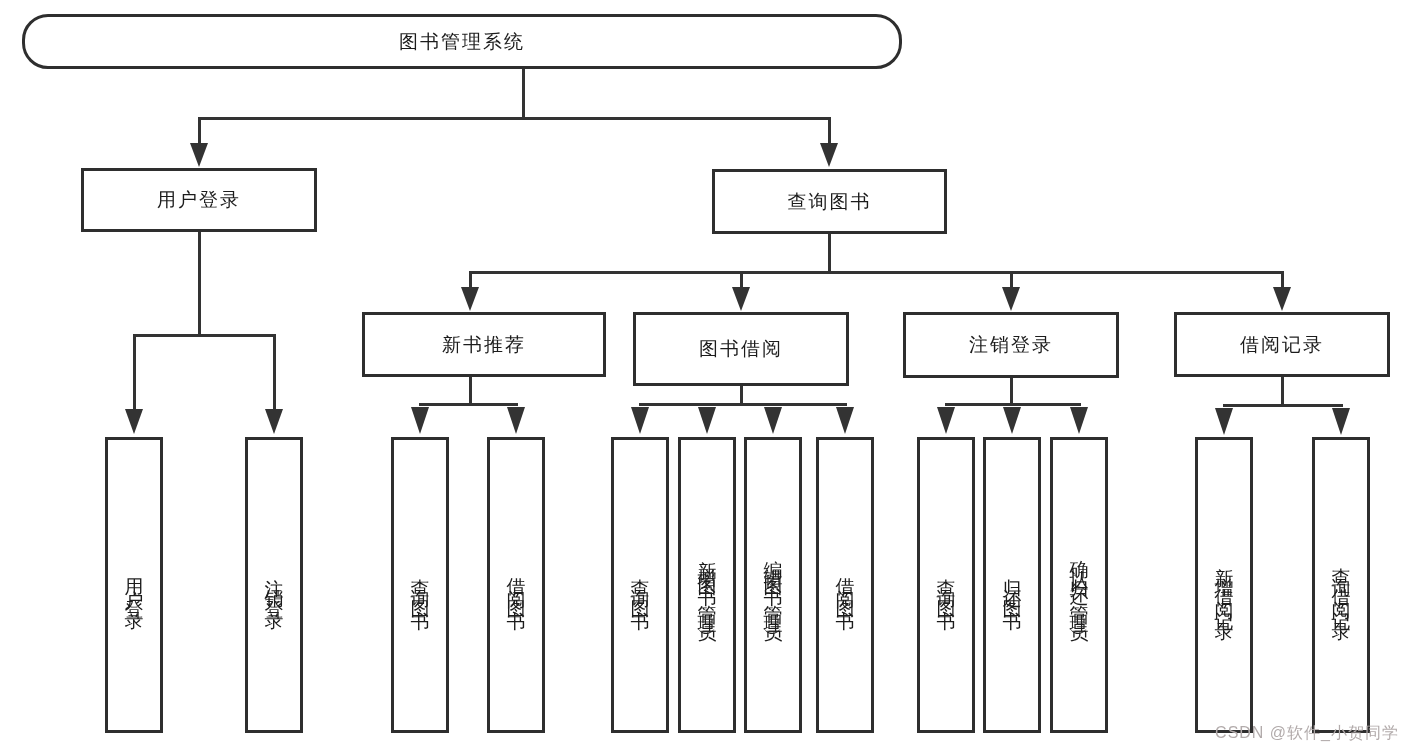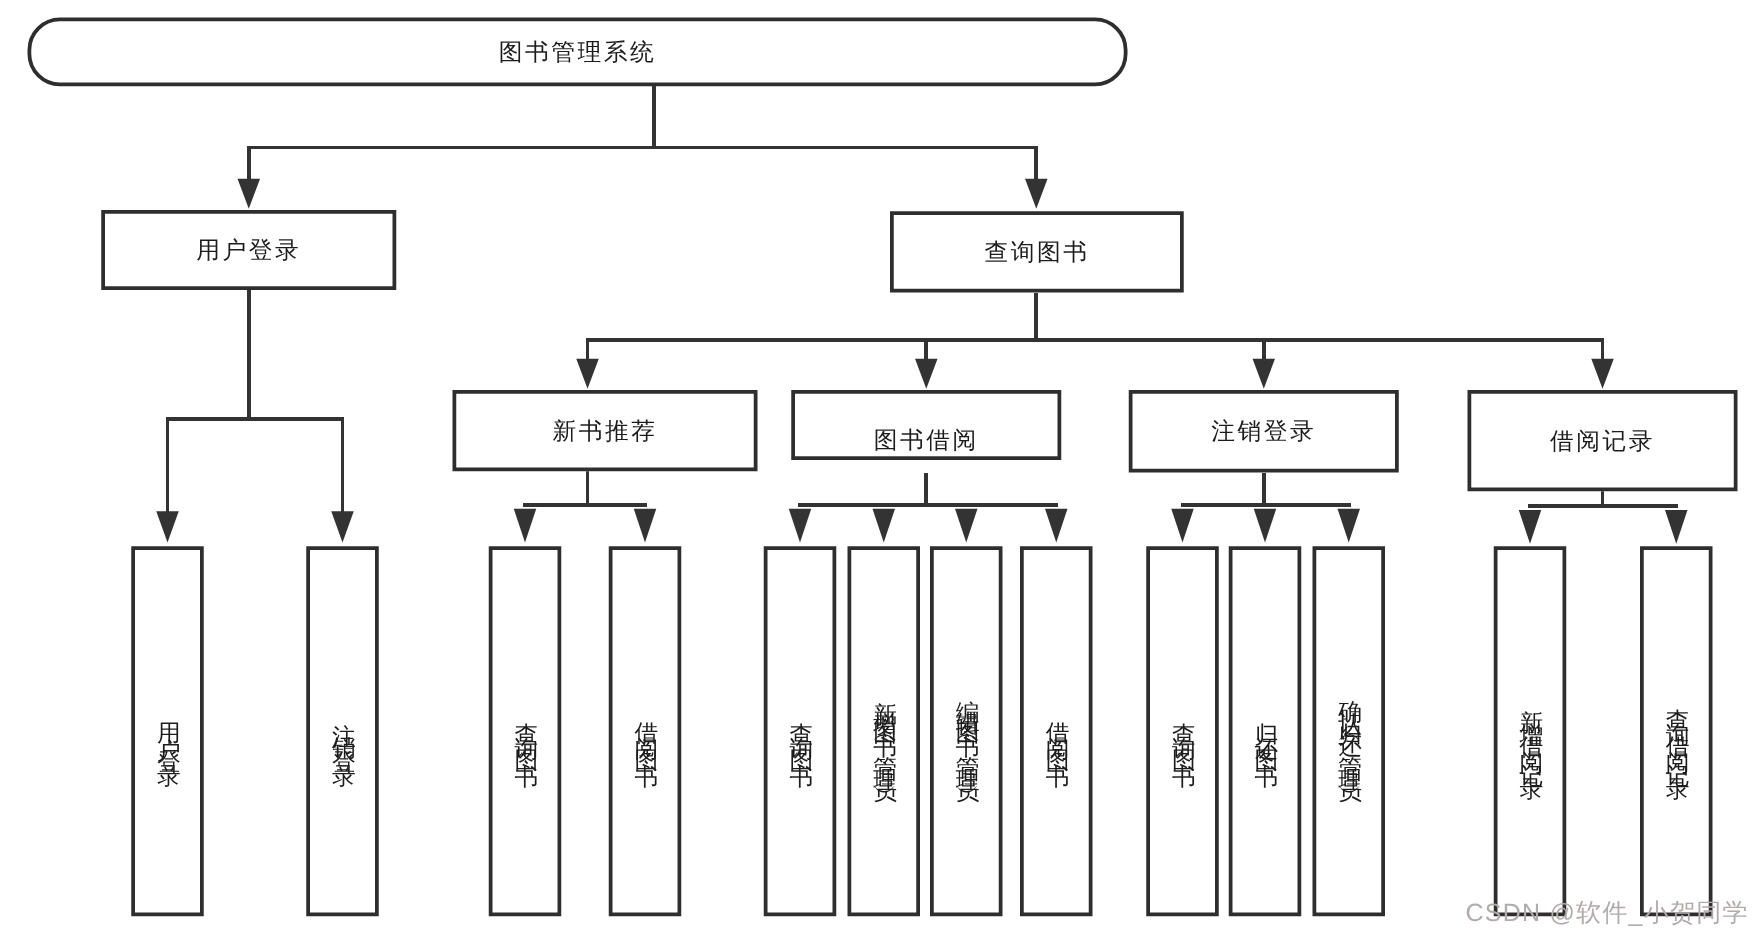"图书借阅" div.box { align-items: flex-end -> none; height: 56px -> 74px }
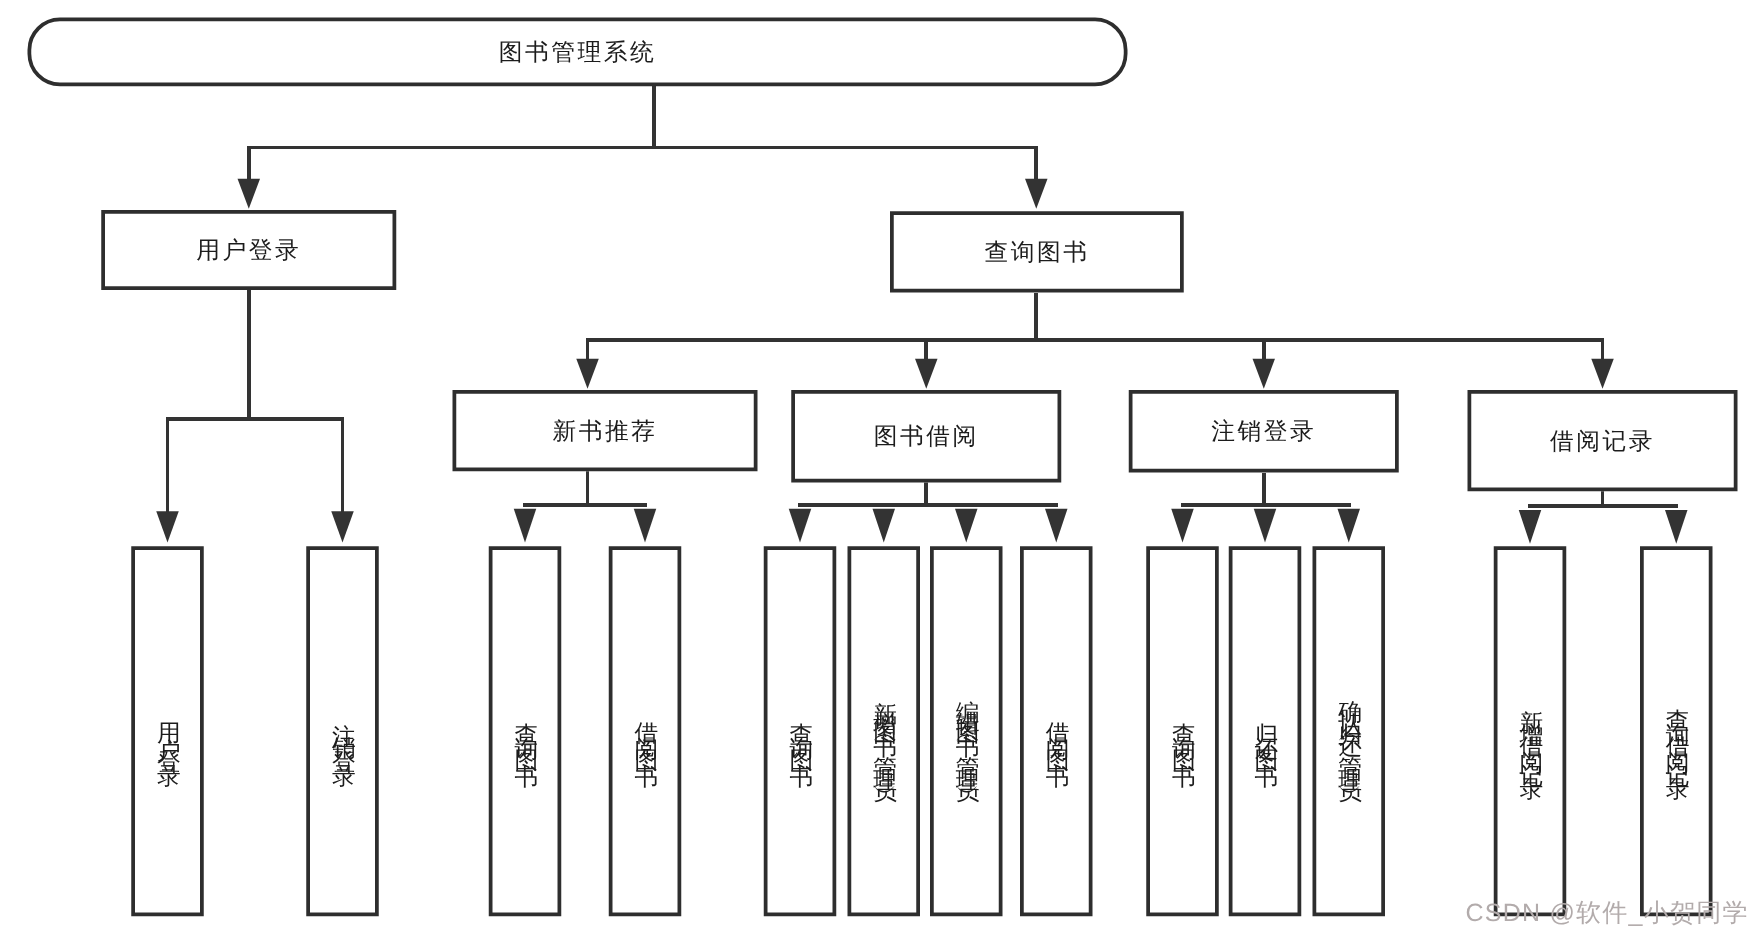"借阅记录" div.box { height: 81px -> 65px }
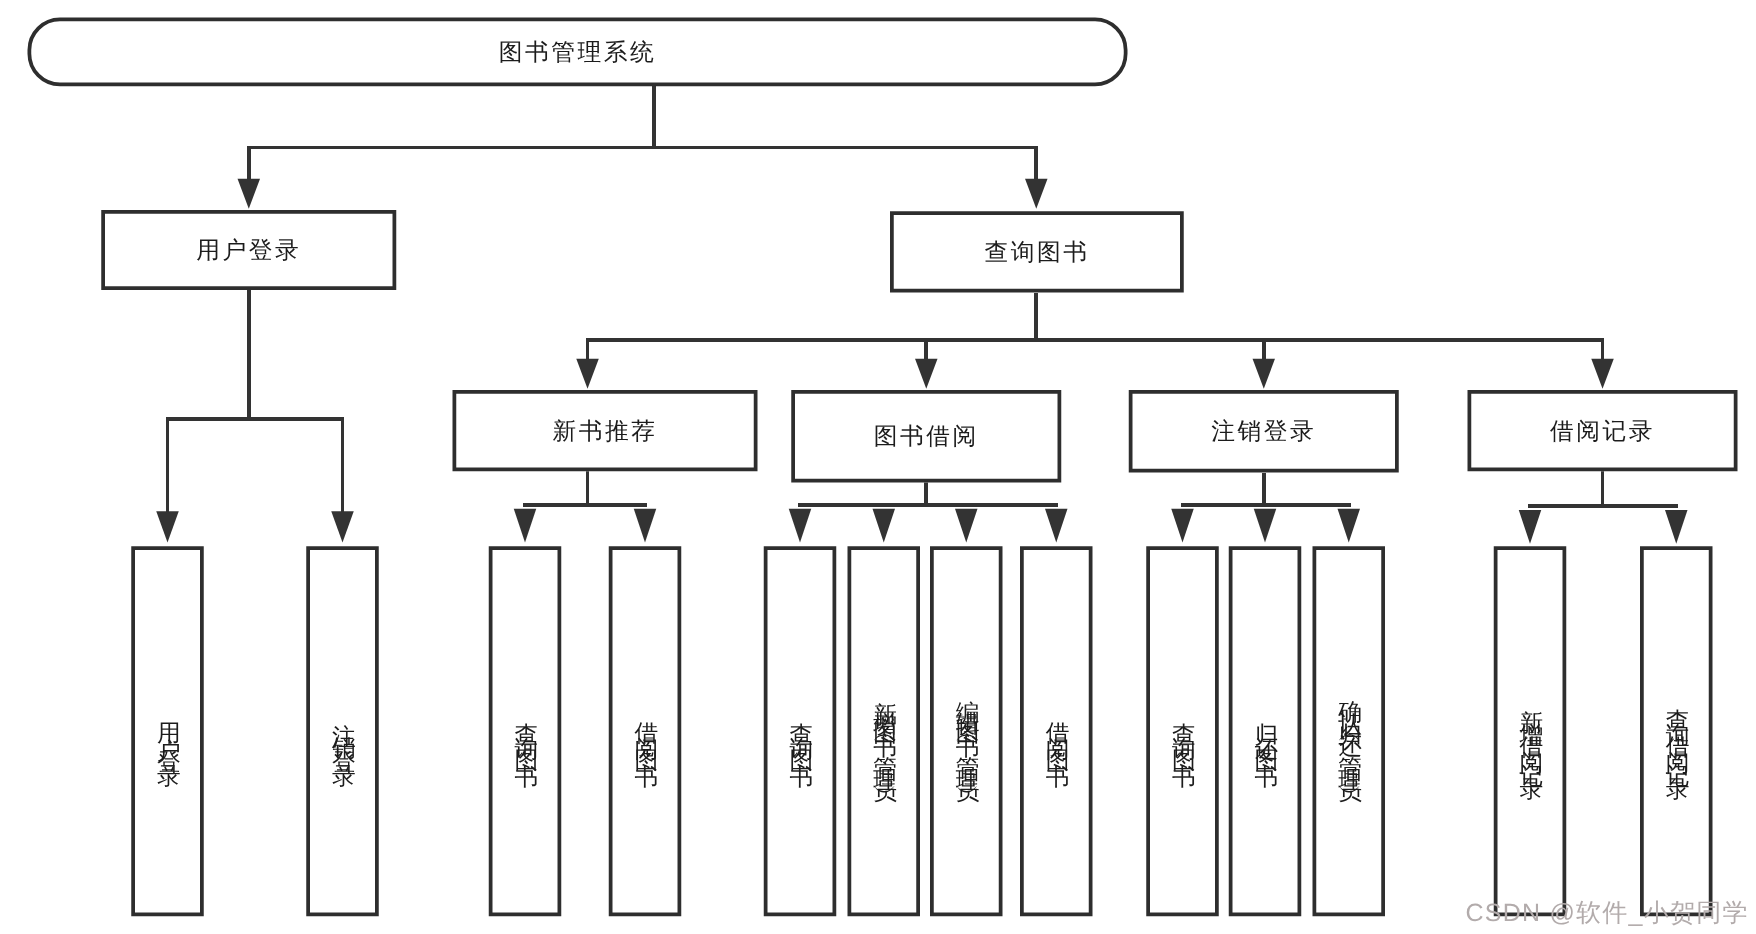"CSDN @软件_小贺同学" .watermark { font-size: 20px -> 16px }
